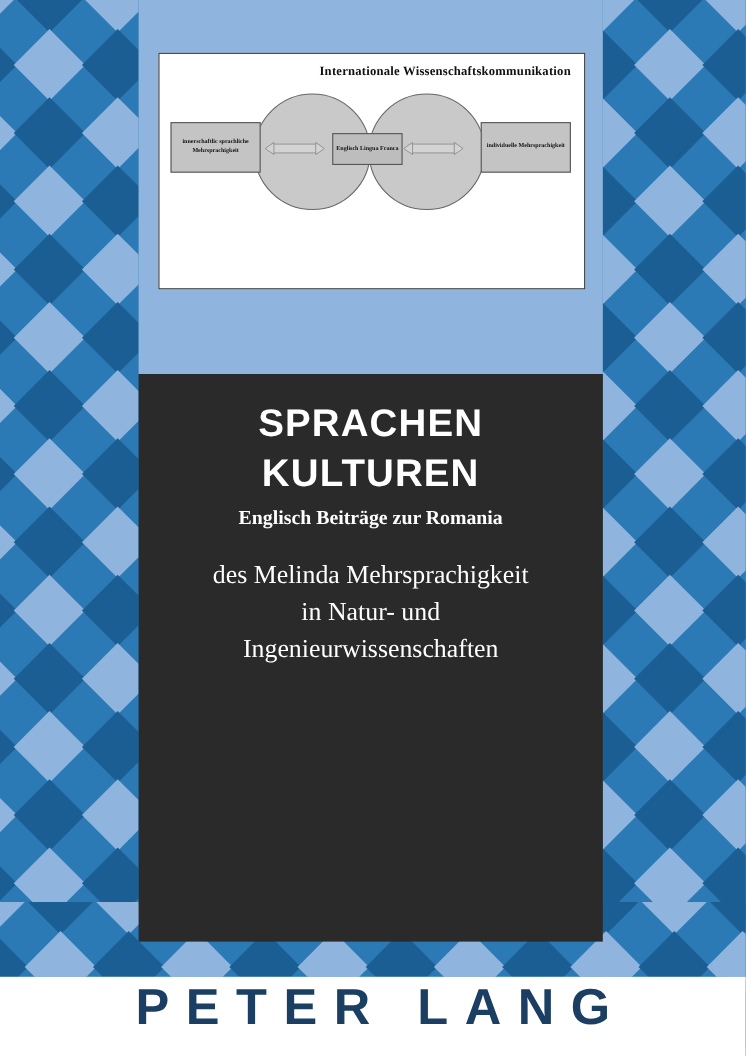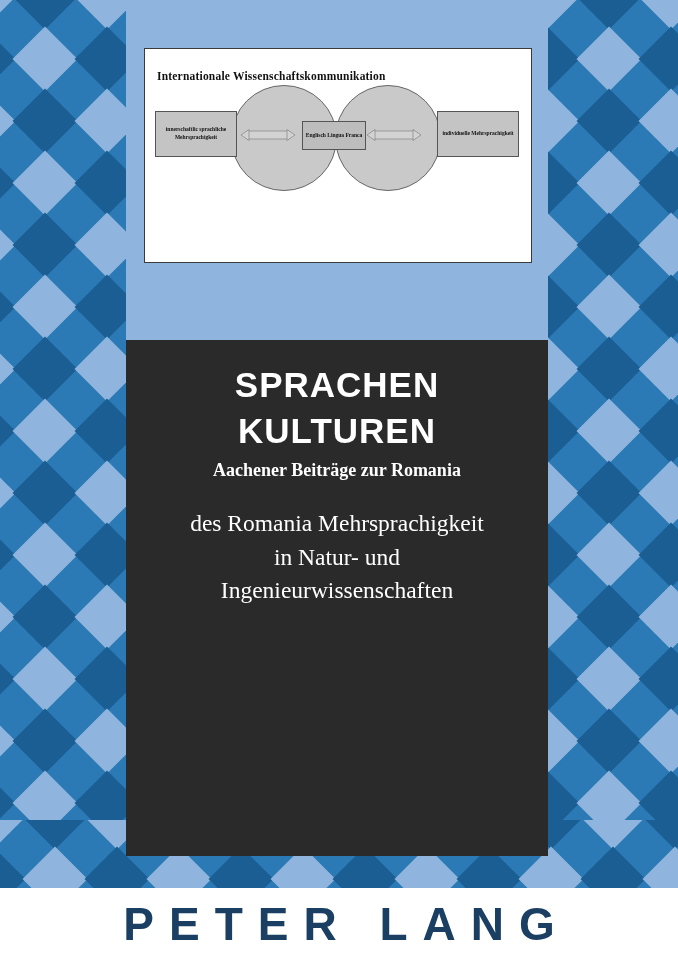"Internationale" #figure-title { margin-top: 11px -> none; text-align: left -> right }
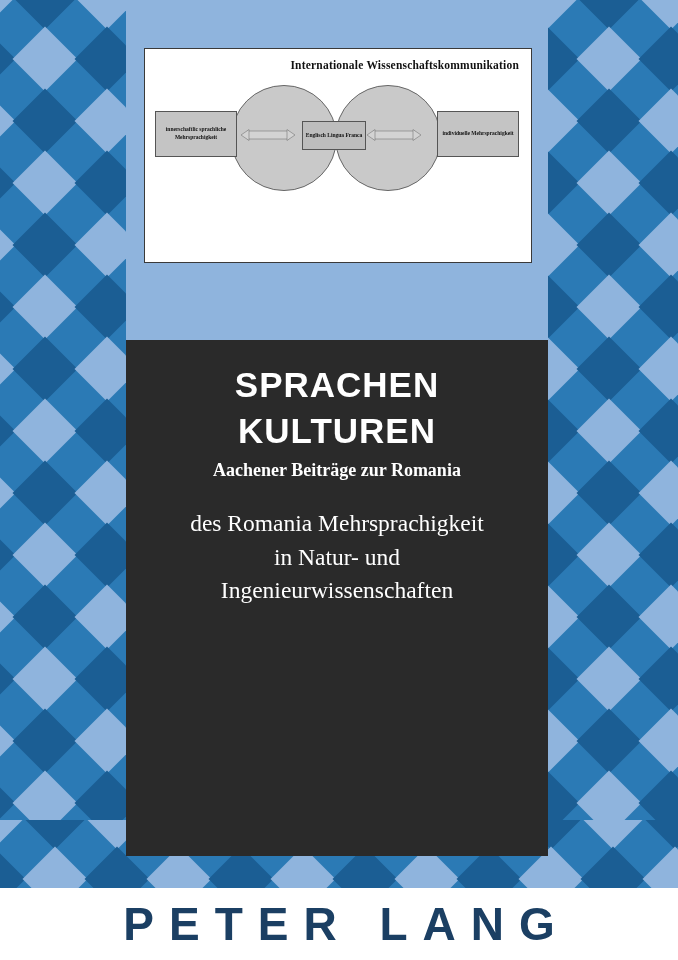"Aachener Beiträge zur Romania" div { text: Aachener -> Englisch }
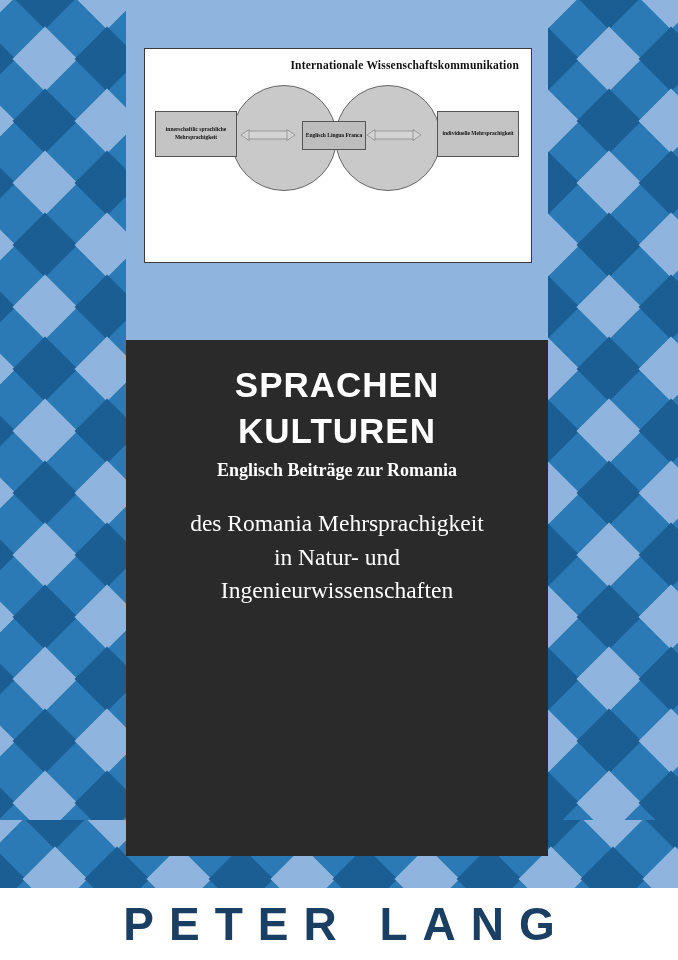"des Romania Mehrsprachigkeit" div { text: Romania -> Melinda }
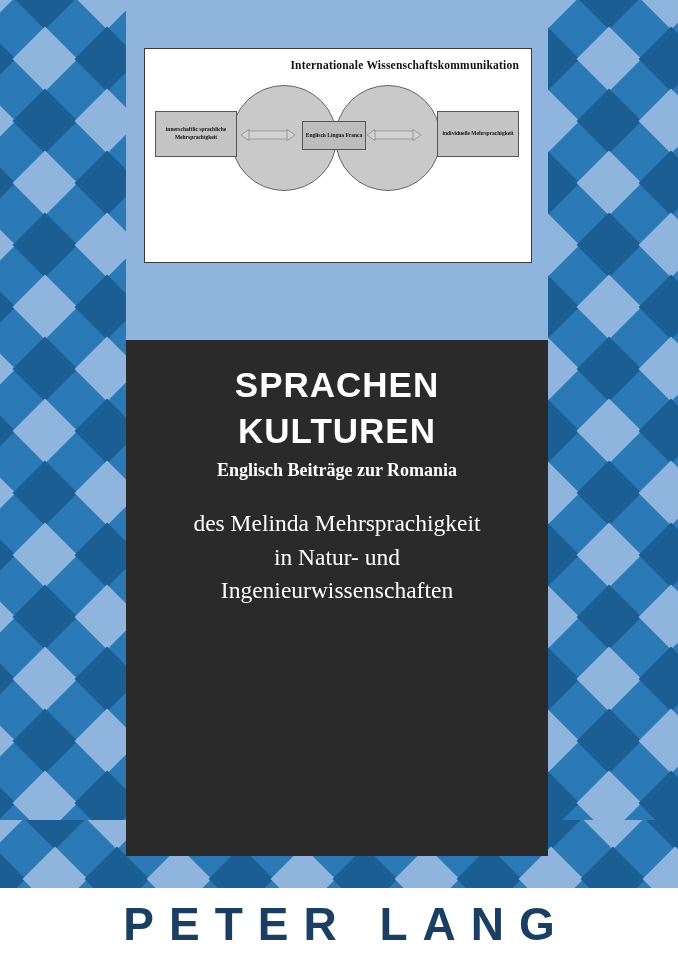"PETER LANG" #publisher-bar { align-items: center -> flex-start }
